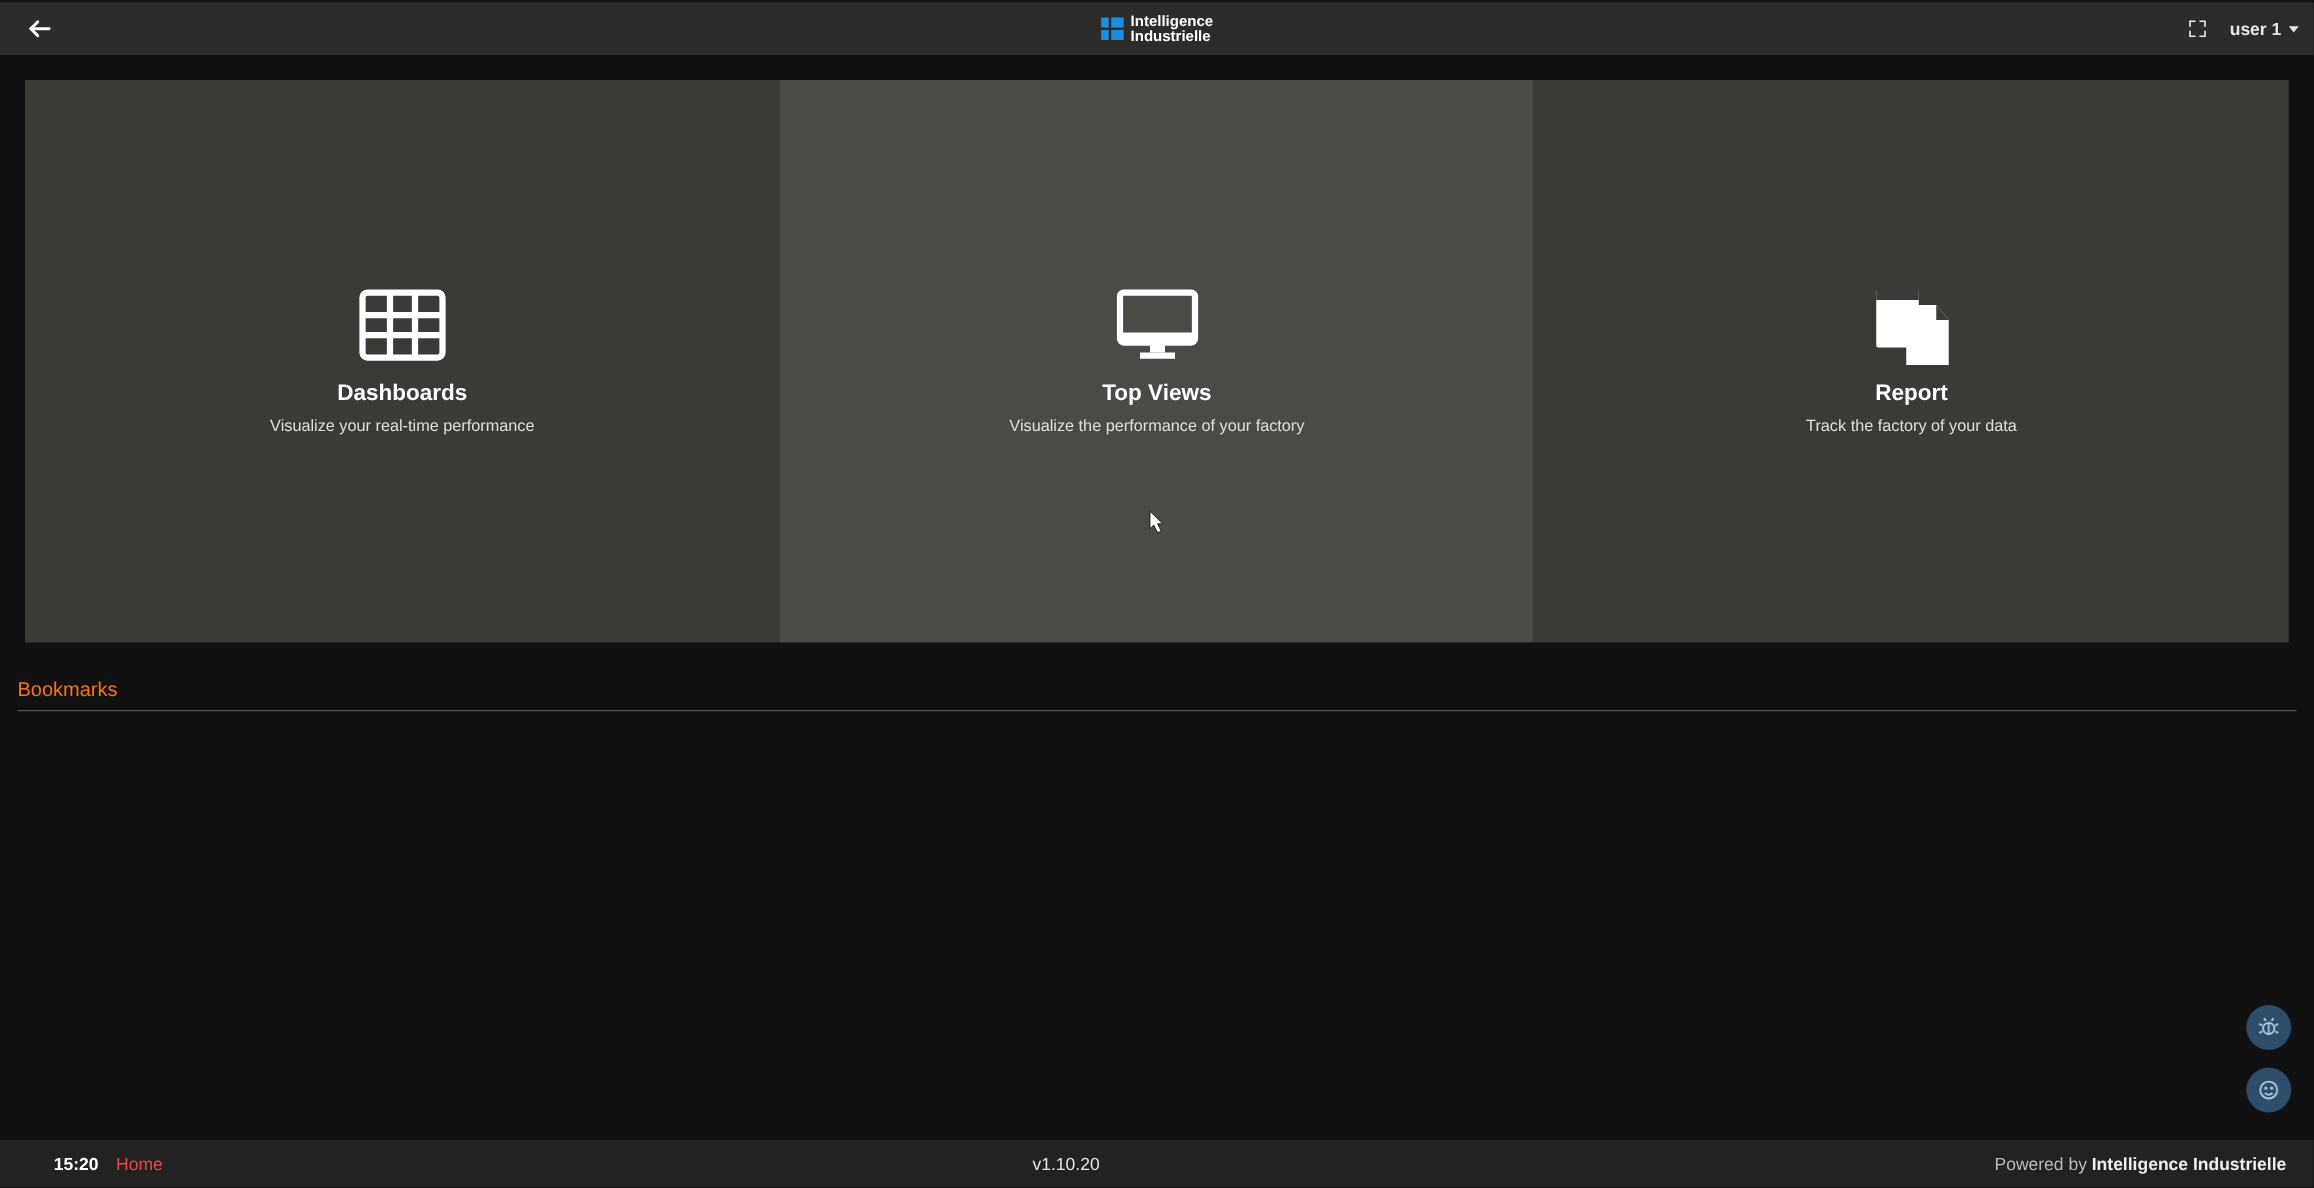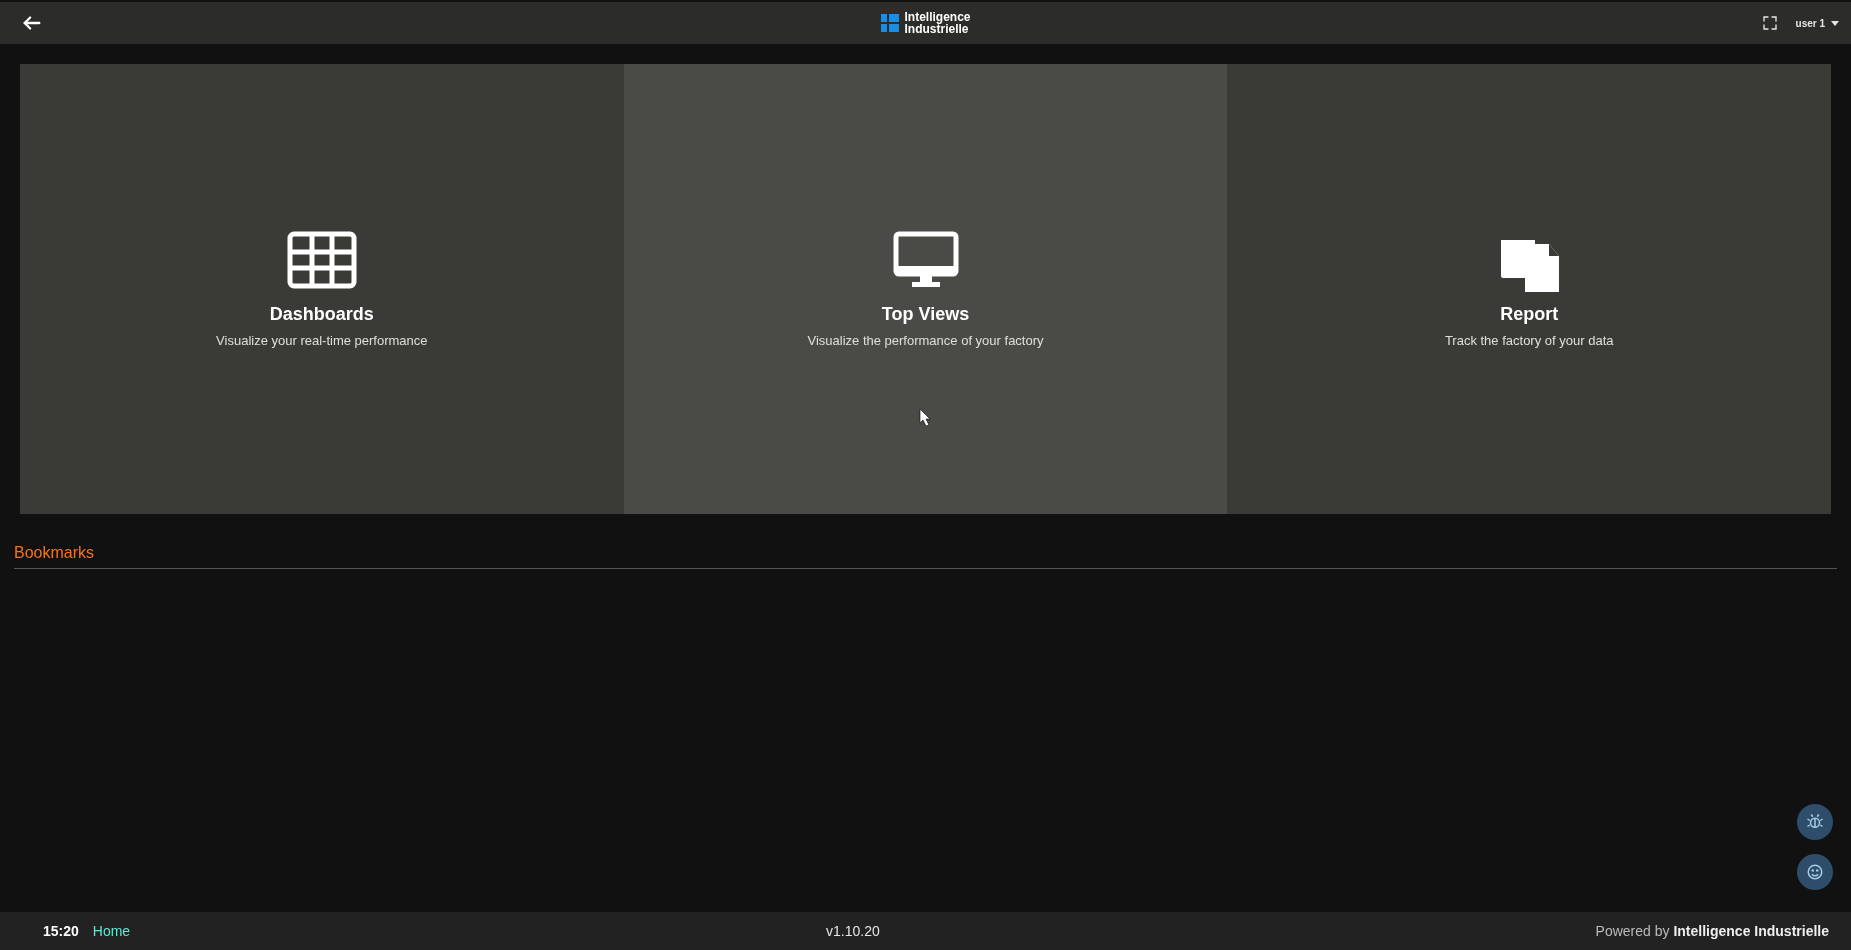"user 1" .user-dropdown { font-size: 10px -> 14px }
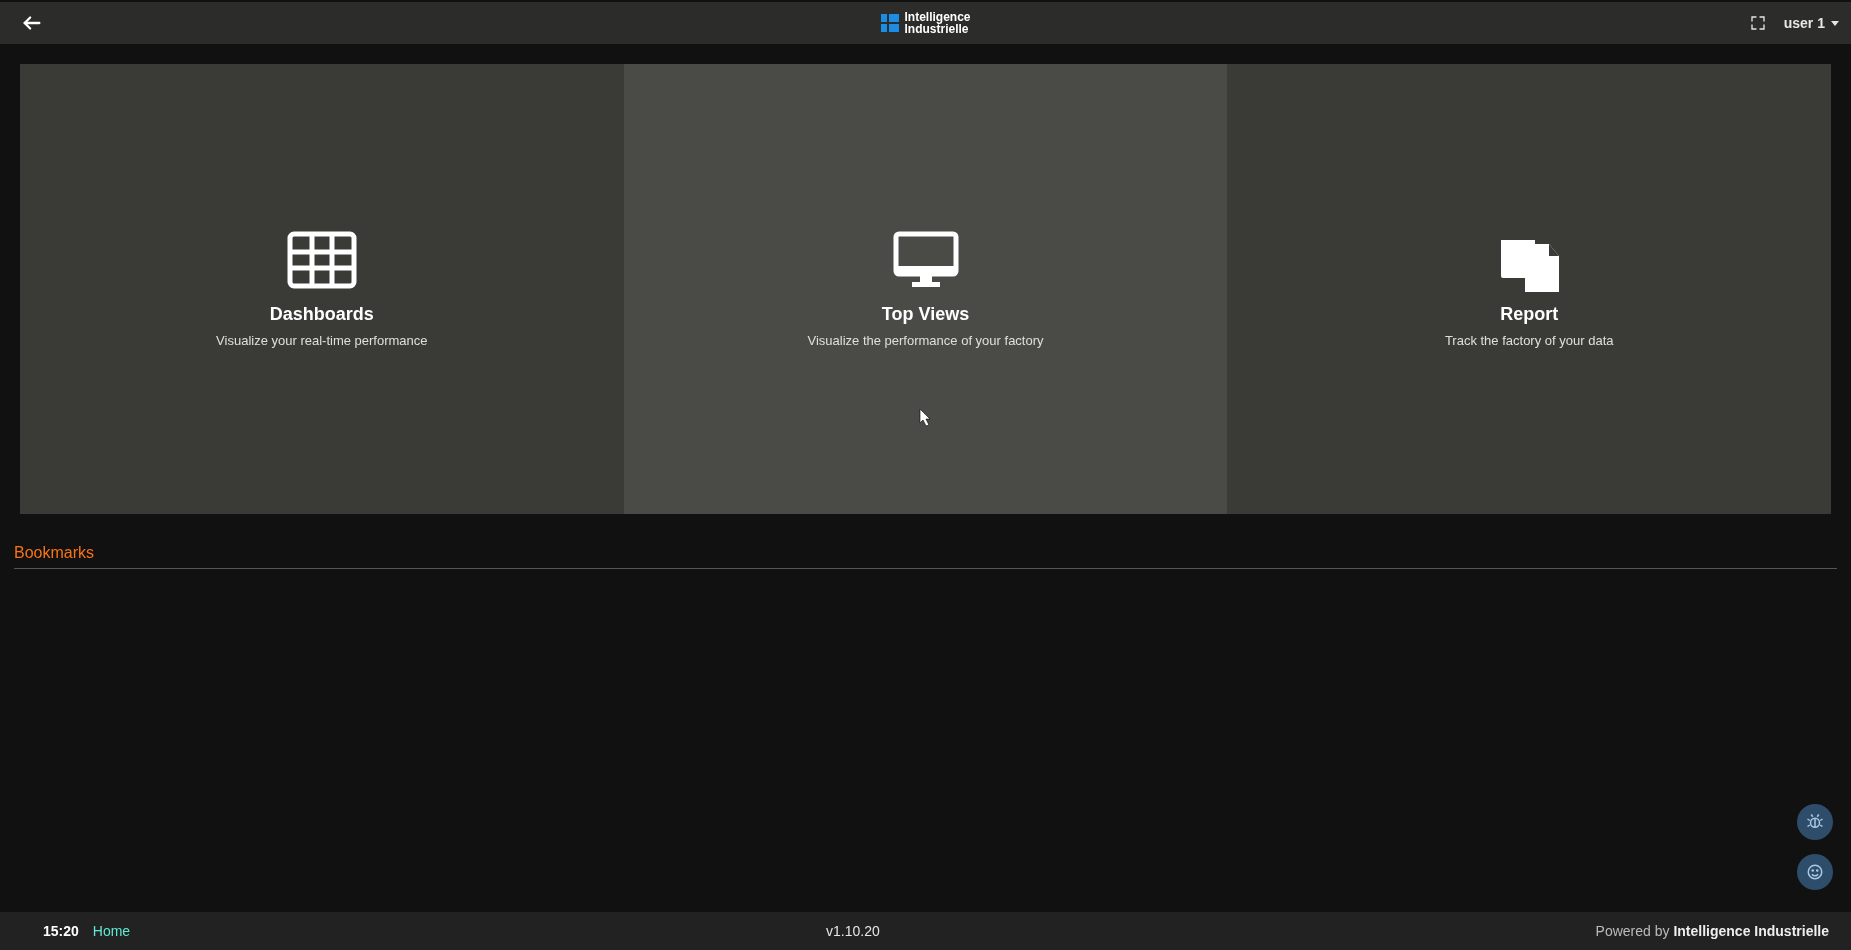"Home" .bottombar .breadcrumb { color: #5eead4 -> #ef4444 }
